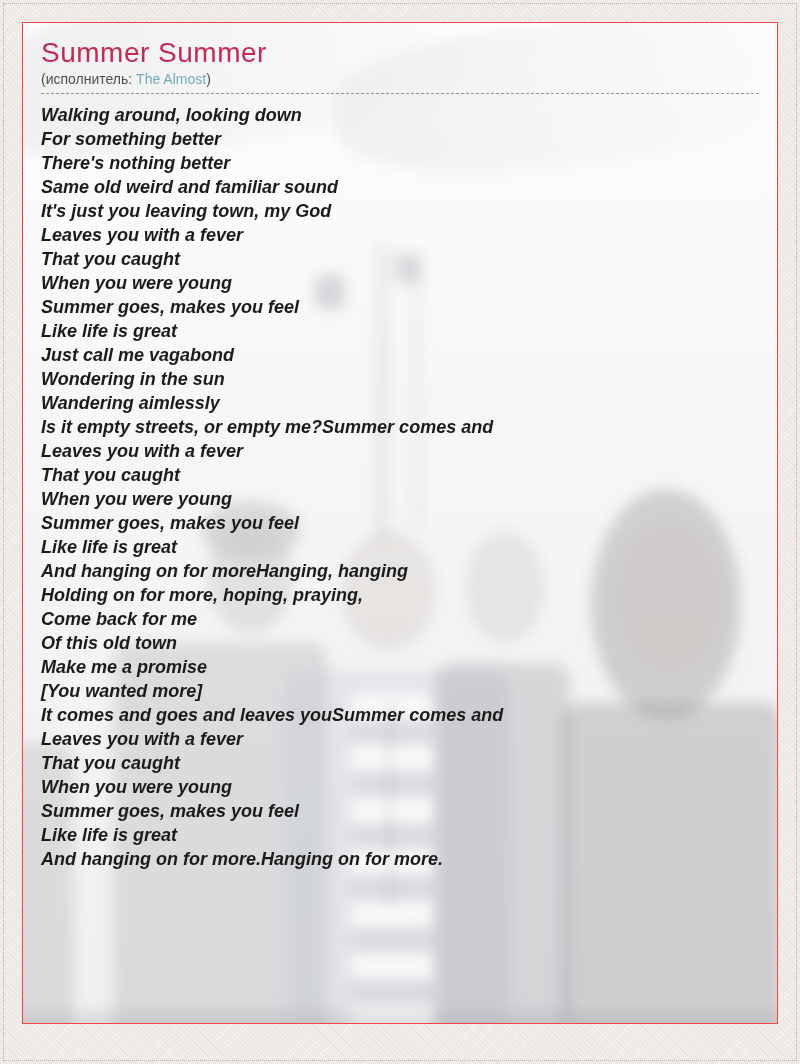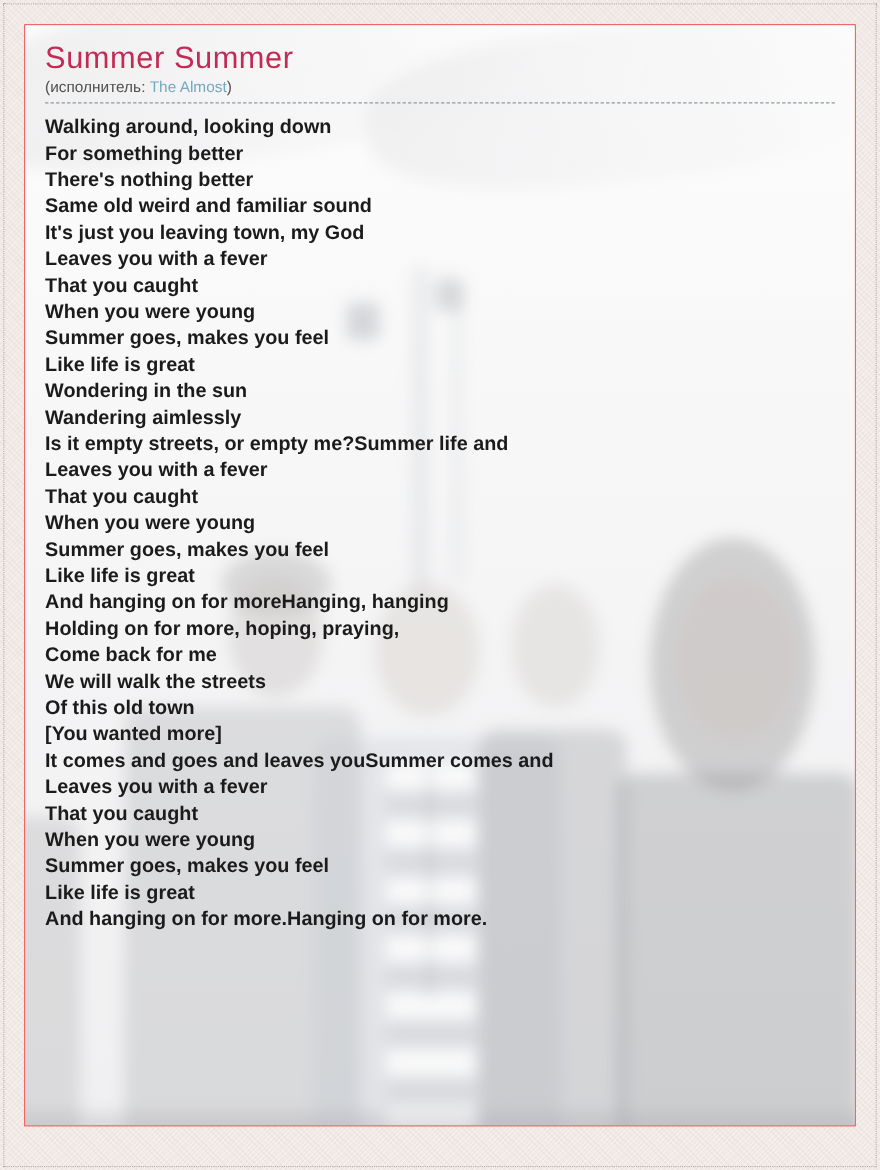"Walking around, looking down" .lyric-line { font-style: none -> italic }
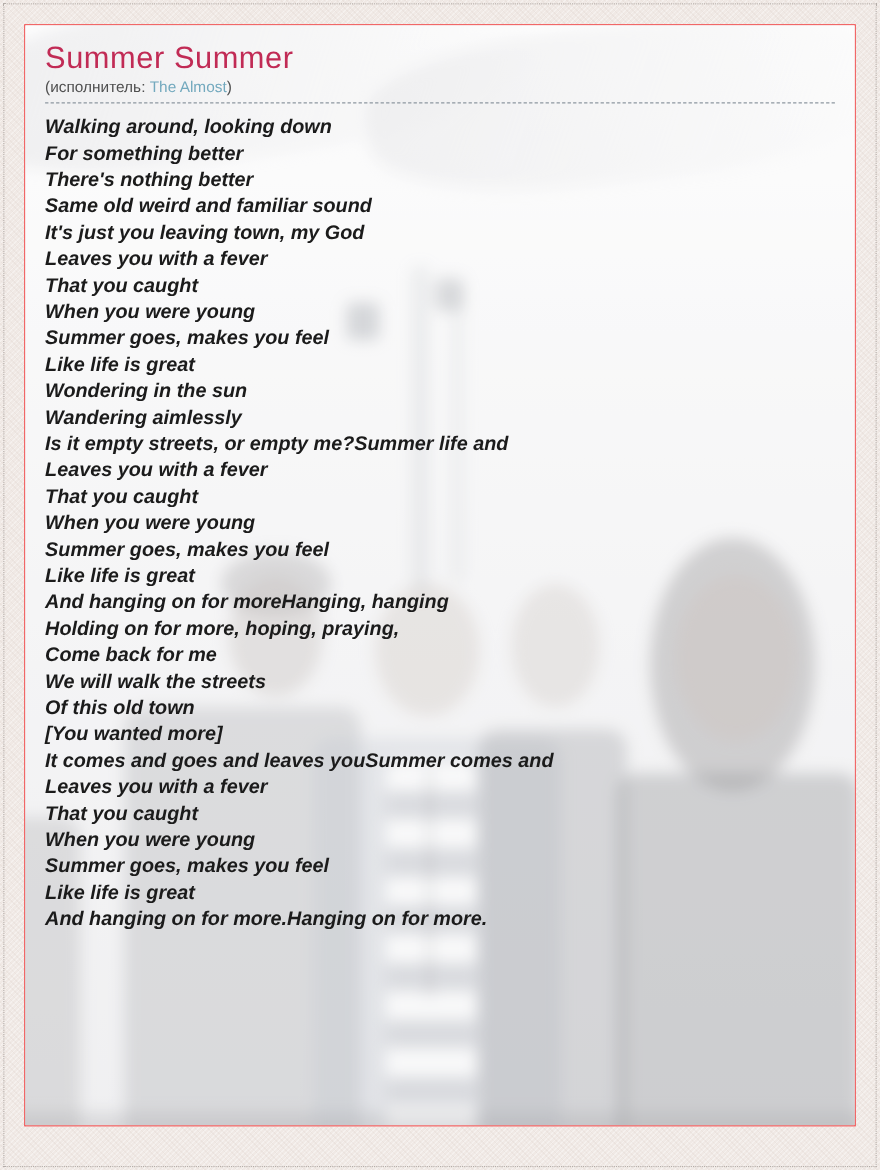"Just call me vagabond" div.lyric-line { html: none -> <div>Just call me vagabond</div> }
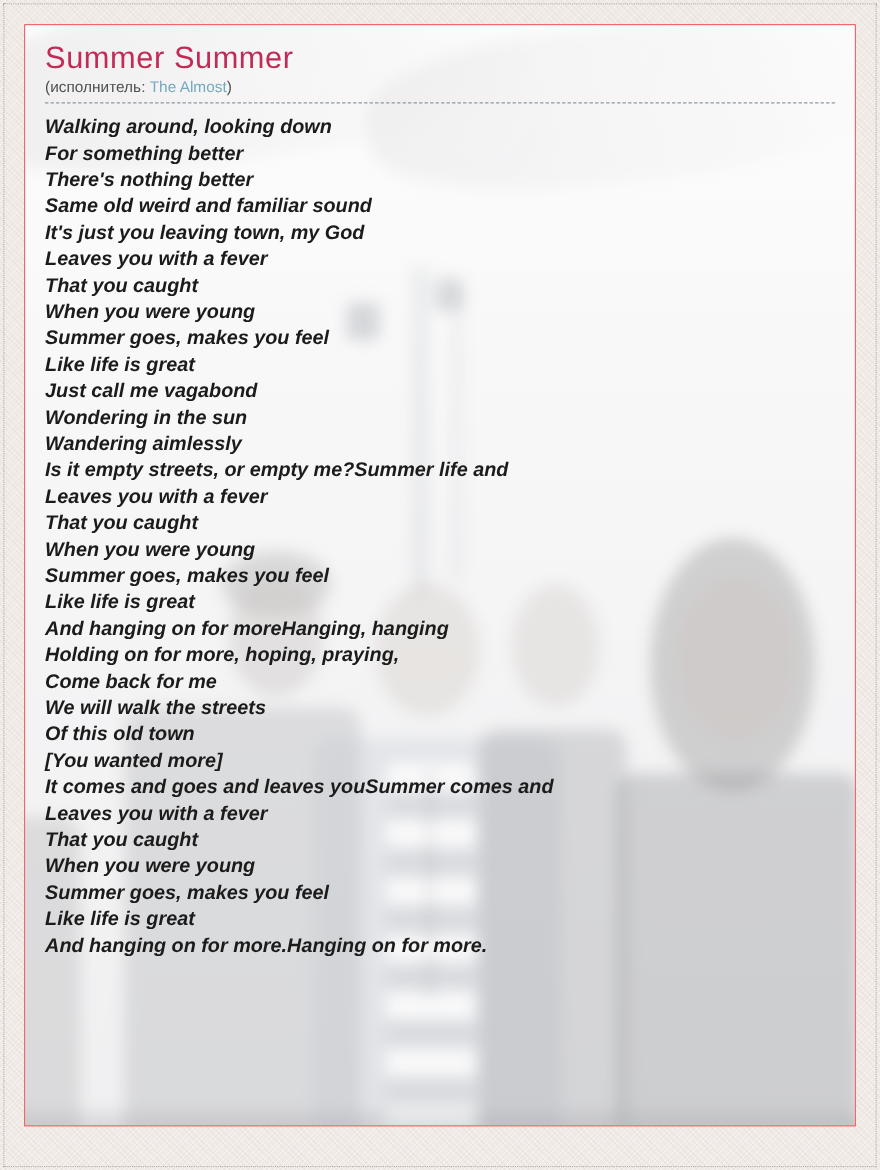"Is it empty streets, or" div.lyric-line { text: life -> comes }
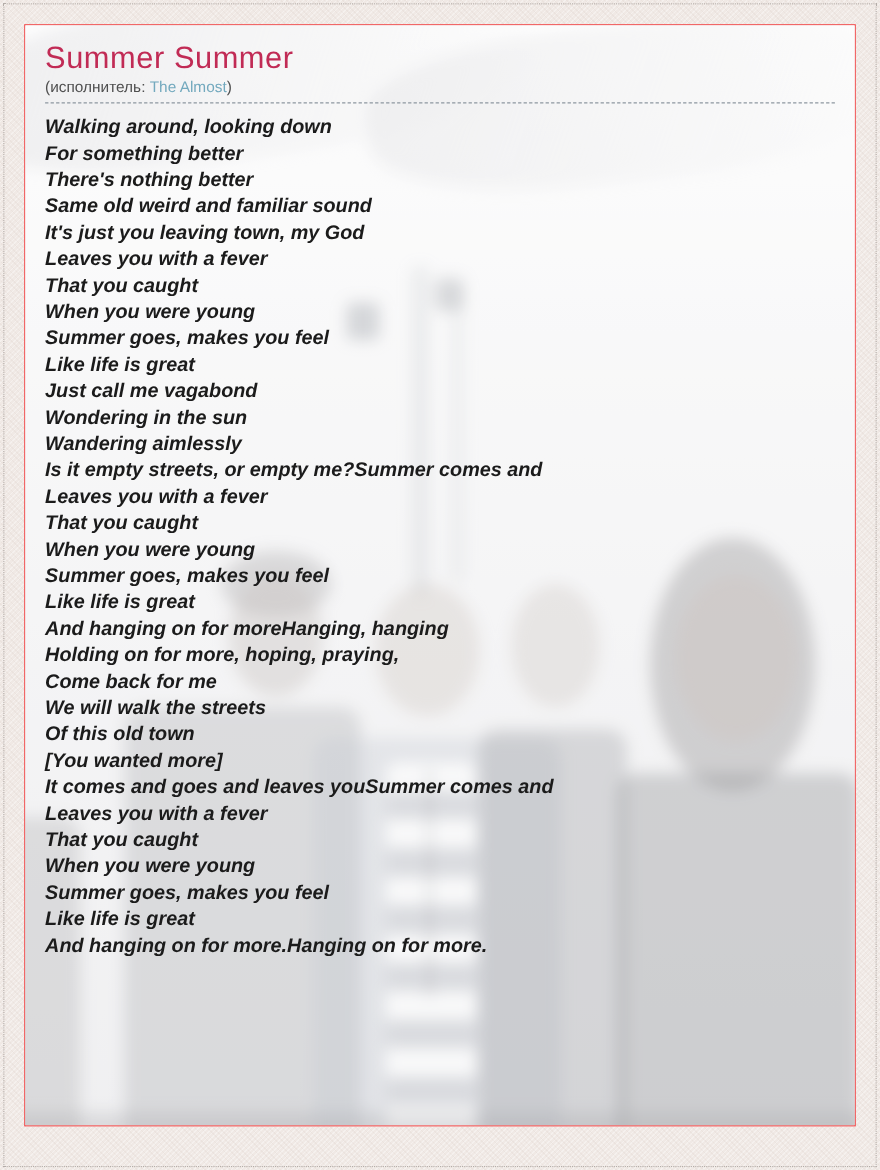"We will walk the streets" div.lyric-line { html: <div>We will walk the streets</div> -> none }
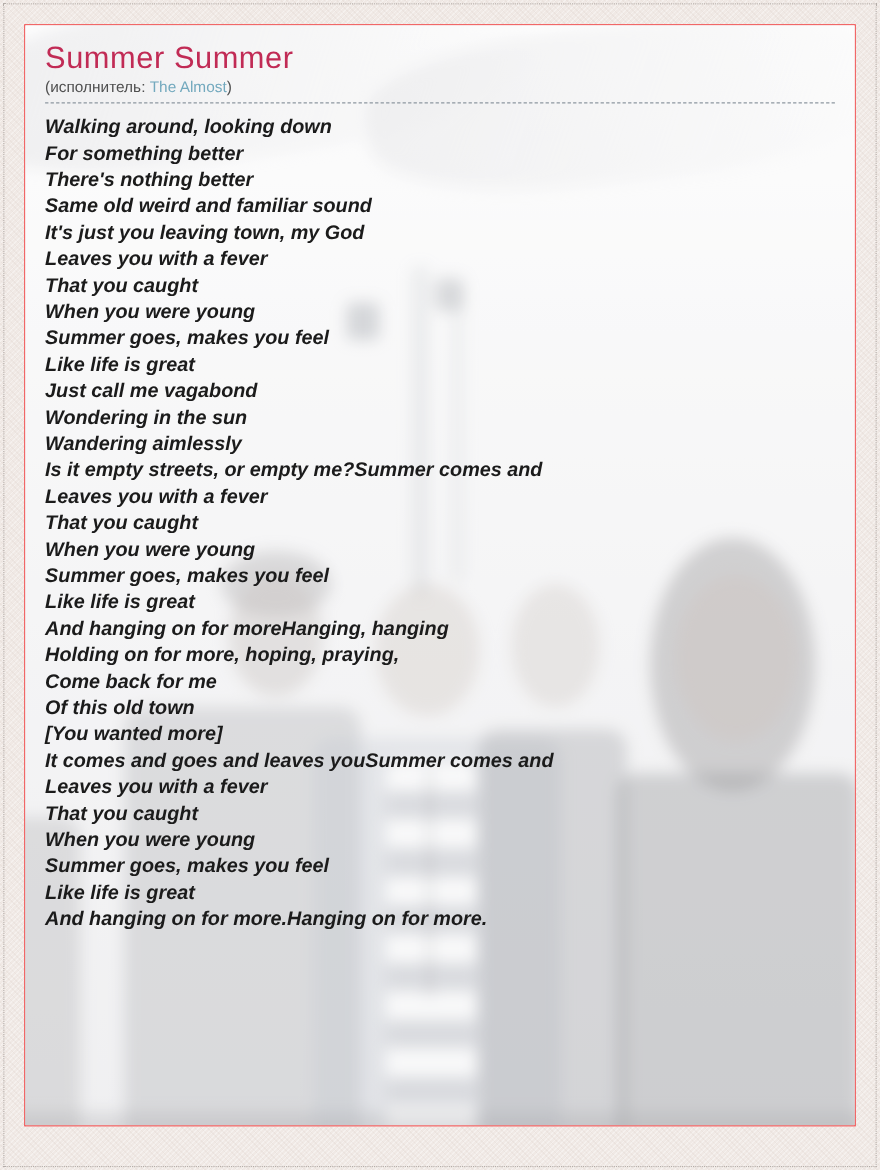"Make me a promise" div.lyric-line { html: none -> <div>Make me a promise</div> }
